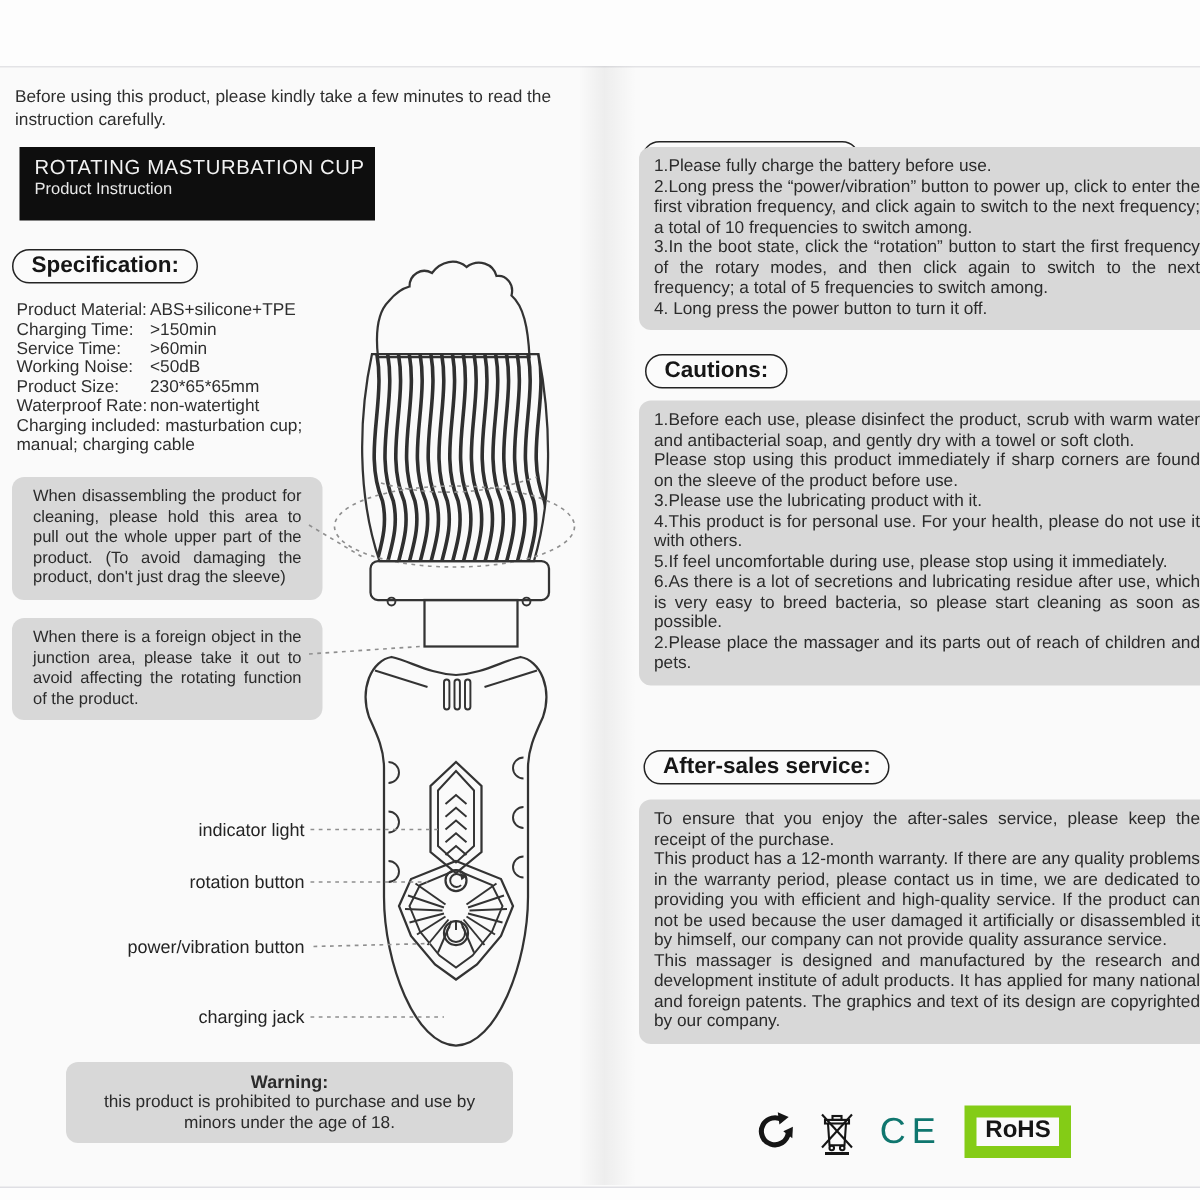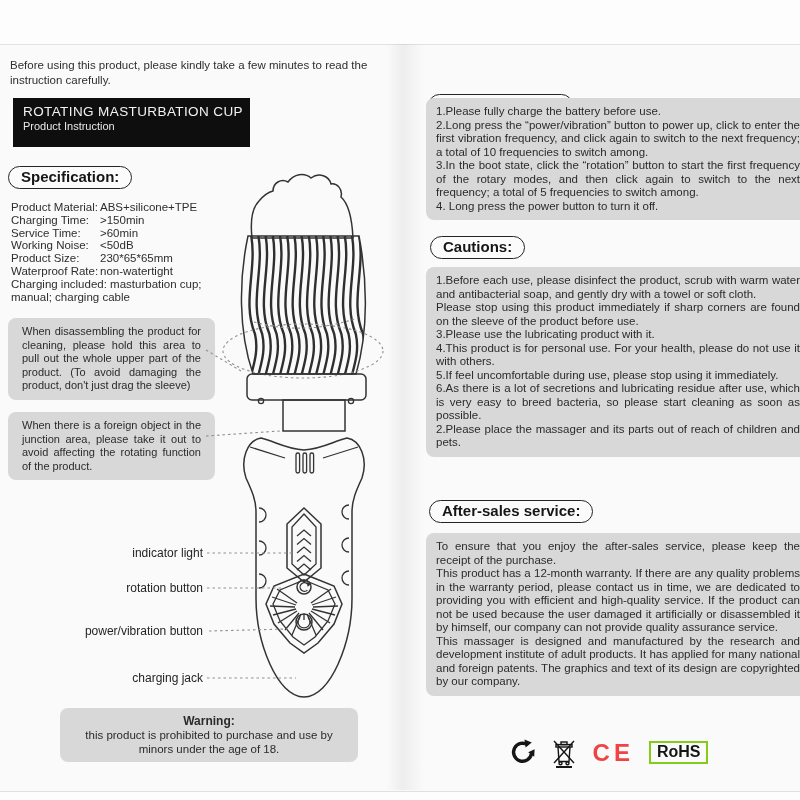"Warning:" .warnbox { left: 60px -> 44px }
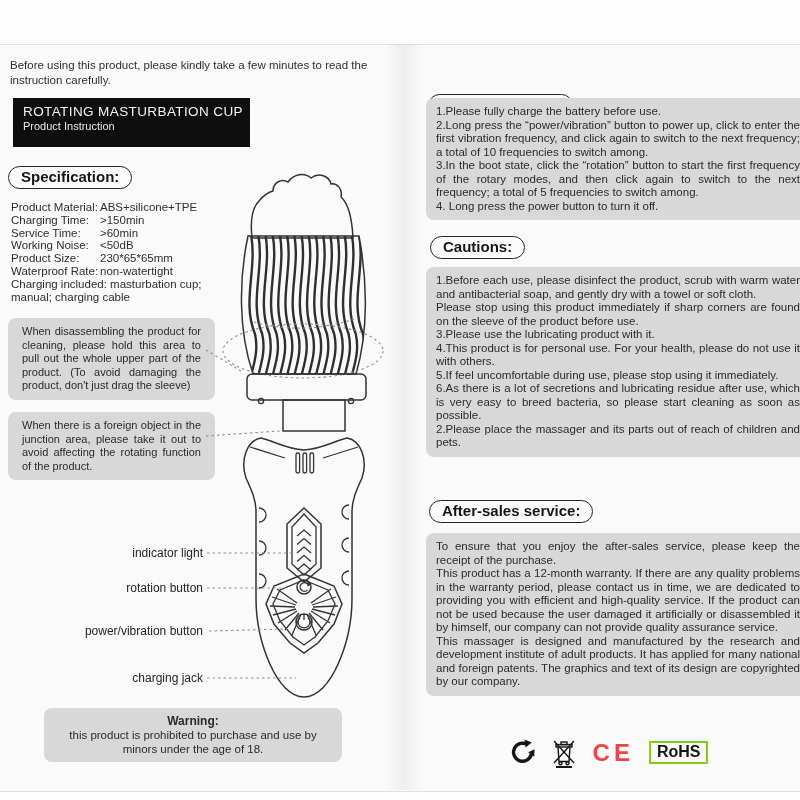"CE" .ce { color: #ef4444 -> #0f766e; font-weight: 700 -> 400 }
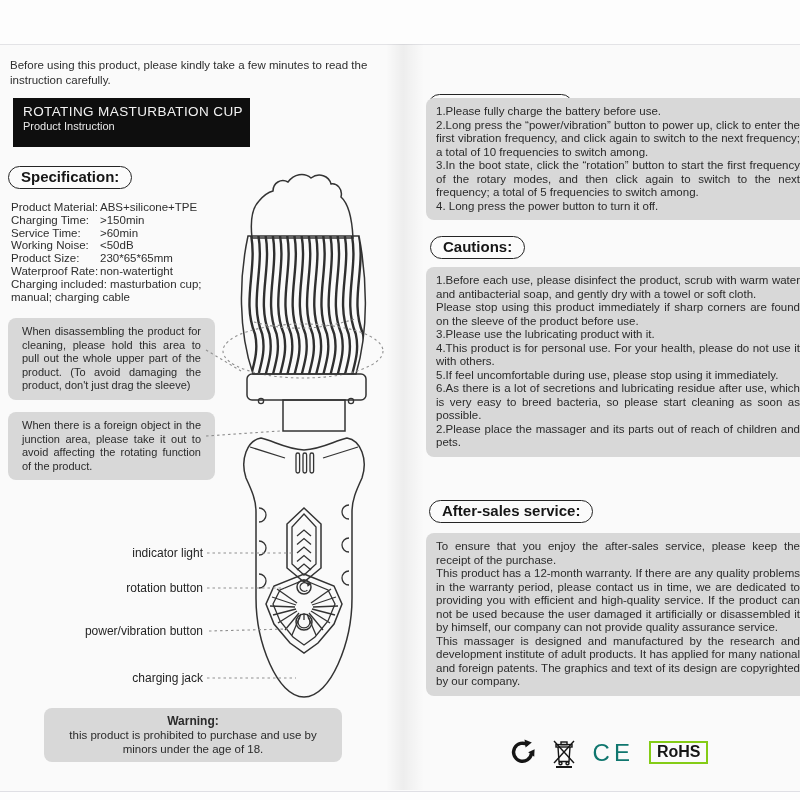"RoHS" .rohs { border: 2px solid #84cc16 -> 8px solid #84cc16 }
